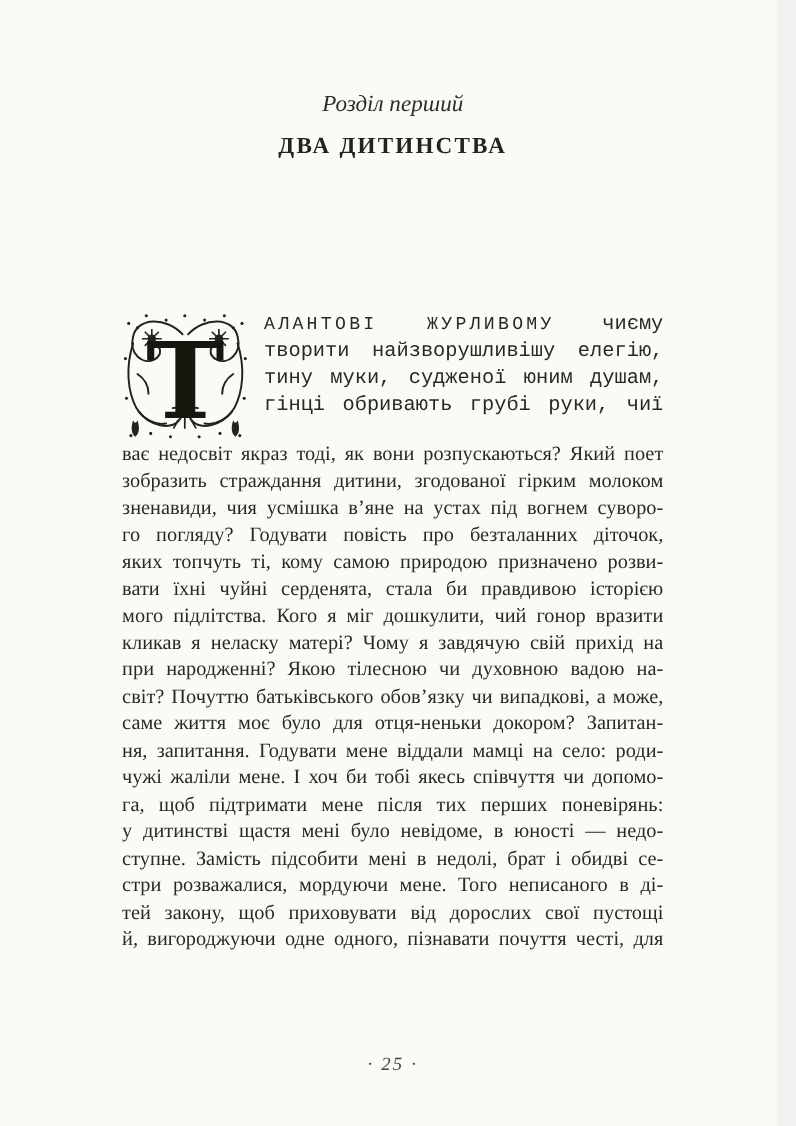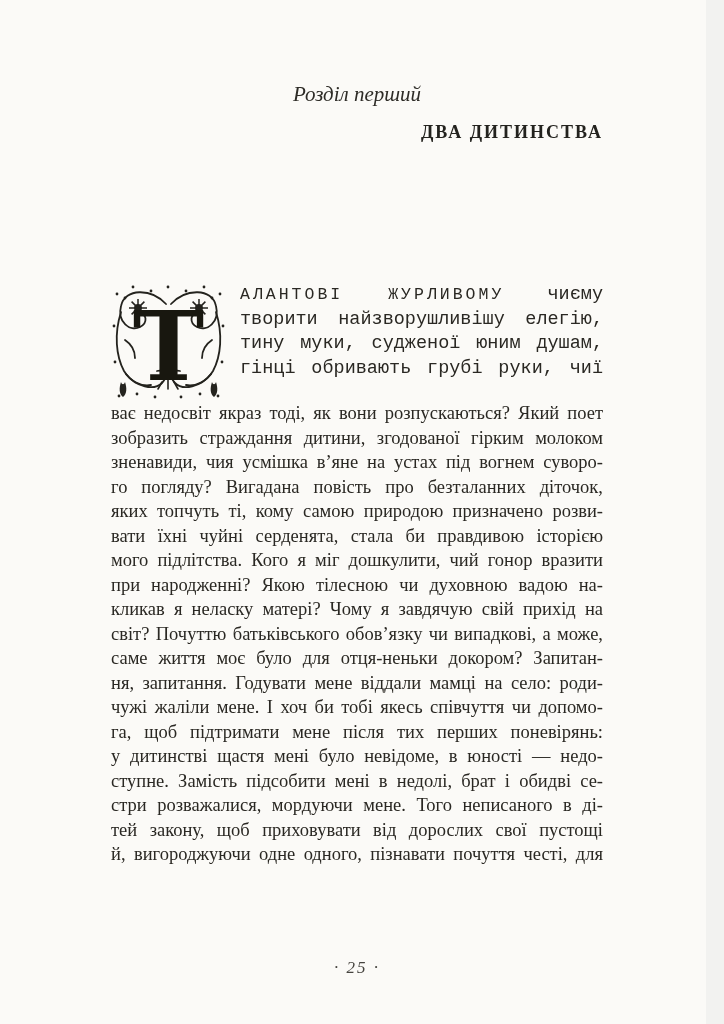"ДВА ДИТИНСТВА" .chapter-title { font-size: 18px -> 21px; text-align: right -> center }
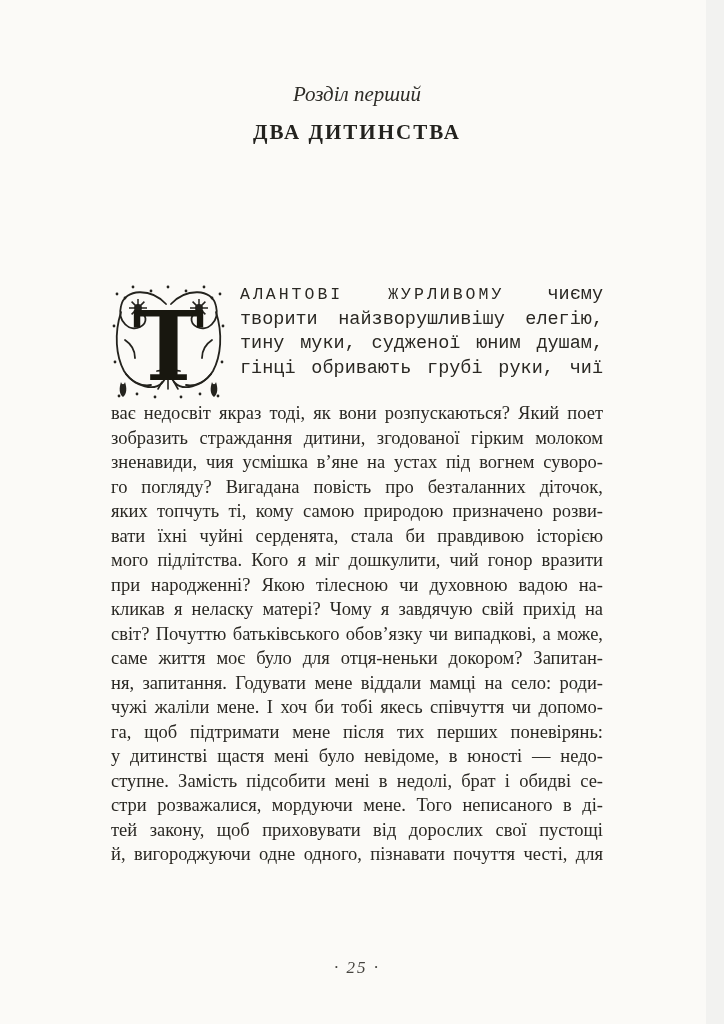"го погляду? Вигадана повість про" div.line { text: Вигадана -> Годувати }
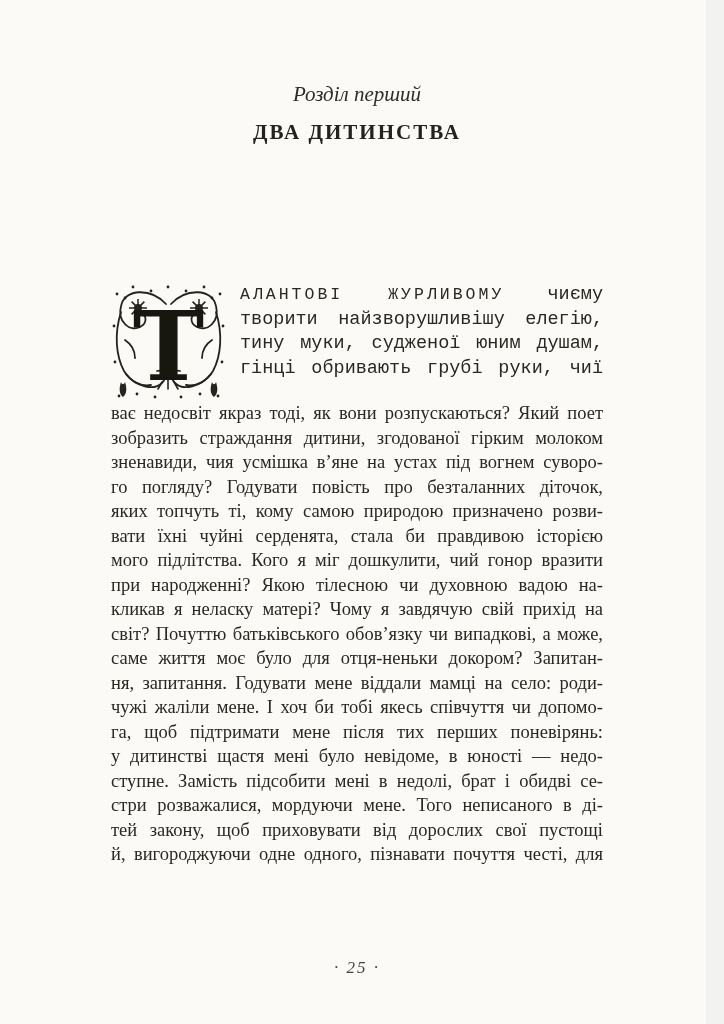"при народженні? Якою тілесною чи" div.line { order: before "кликав я неласку матері? Чому" -> after "кликав я неласку матері? Чому" }
